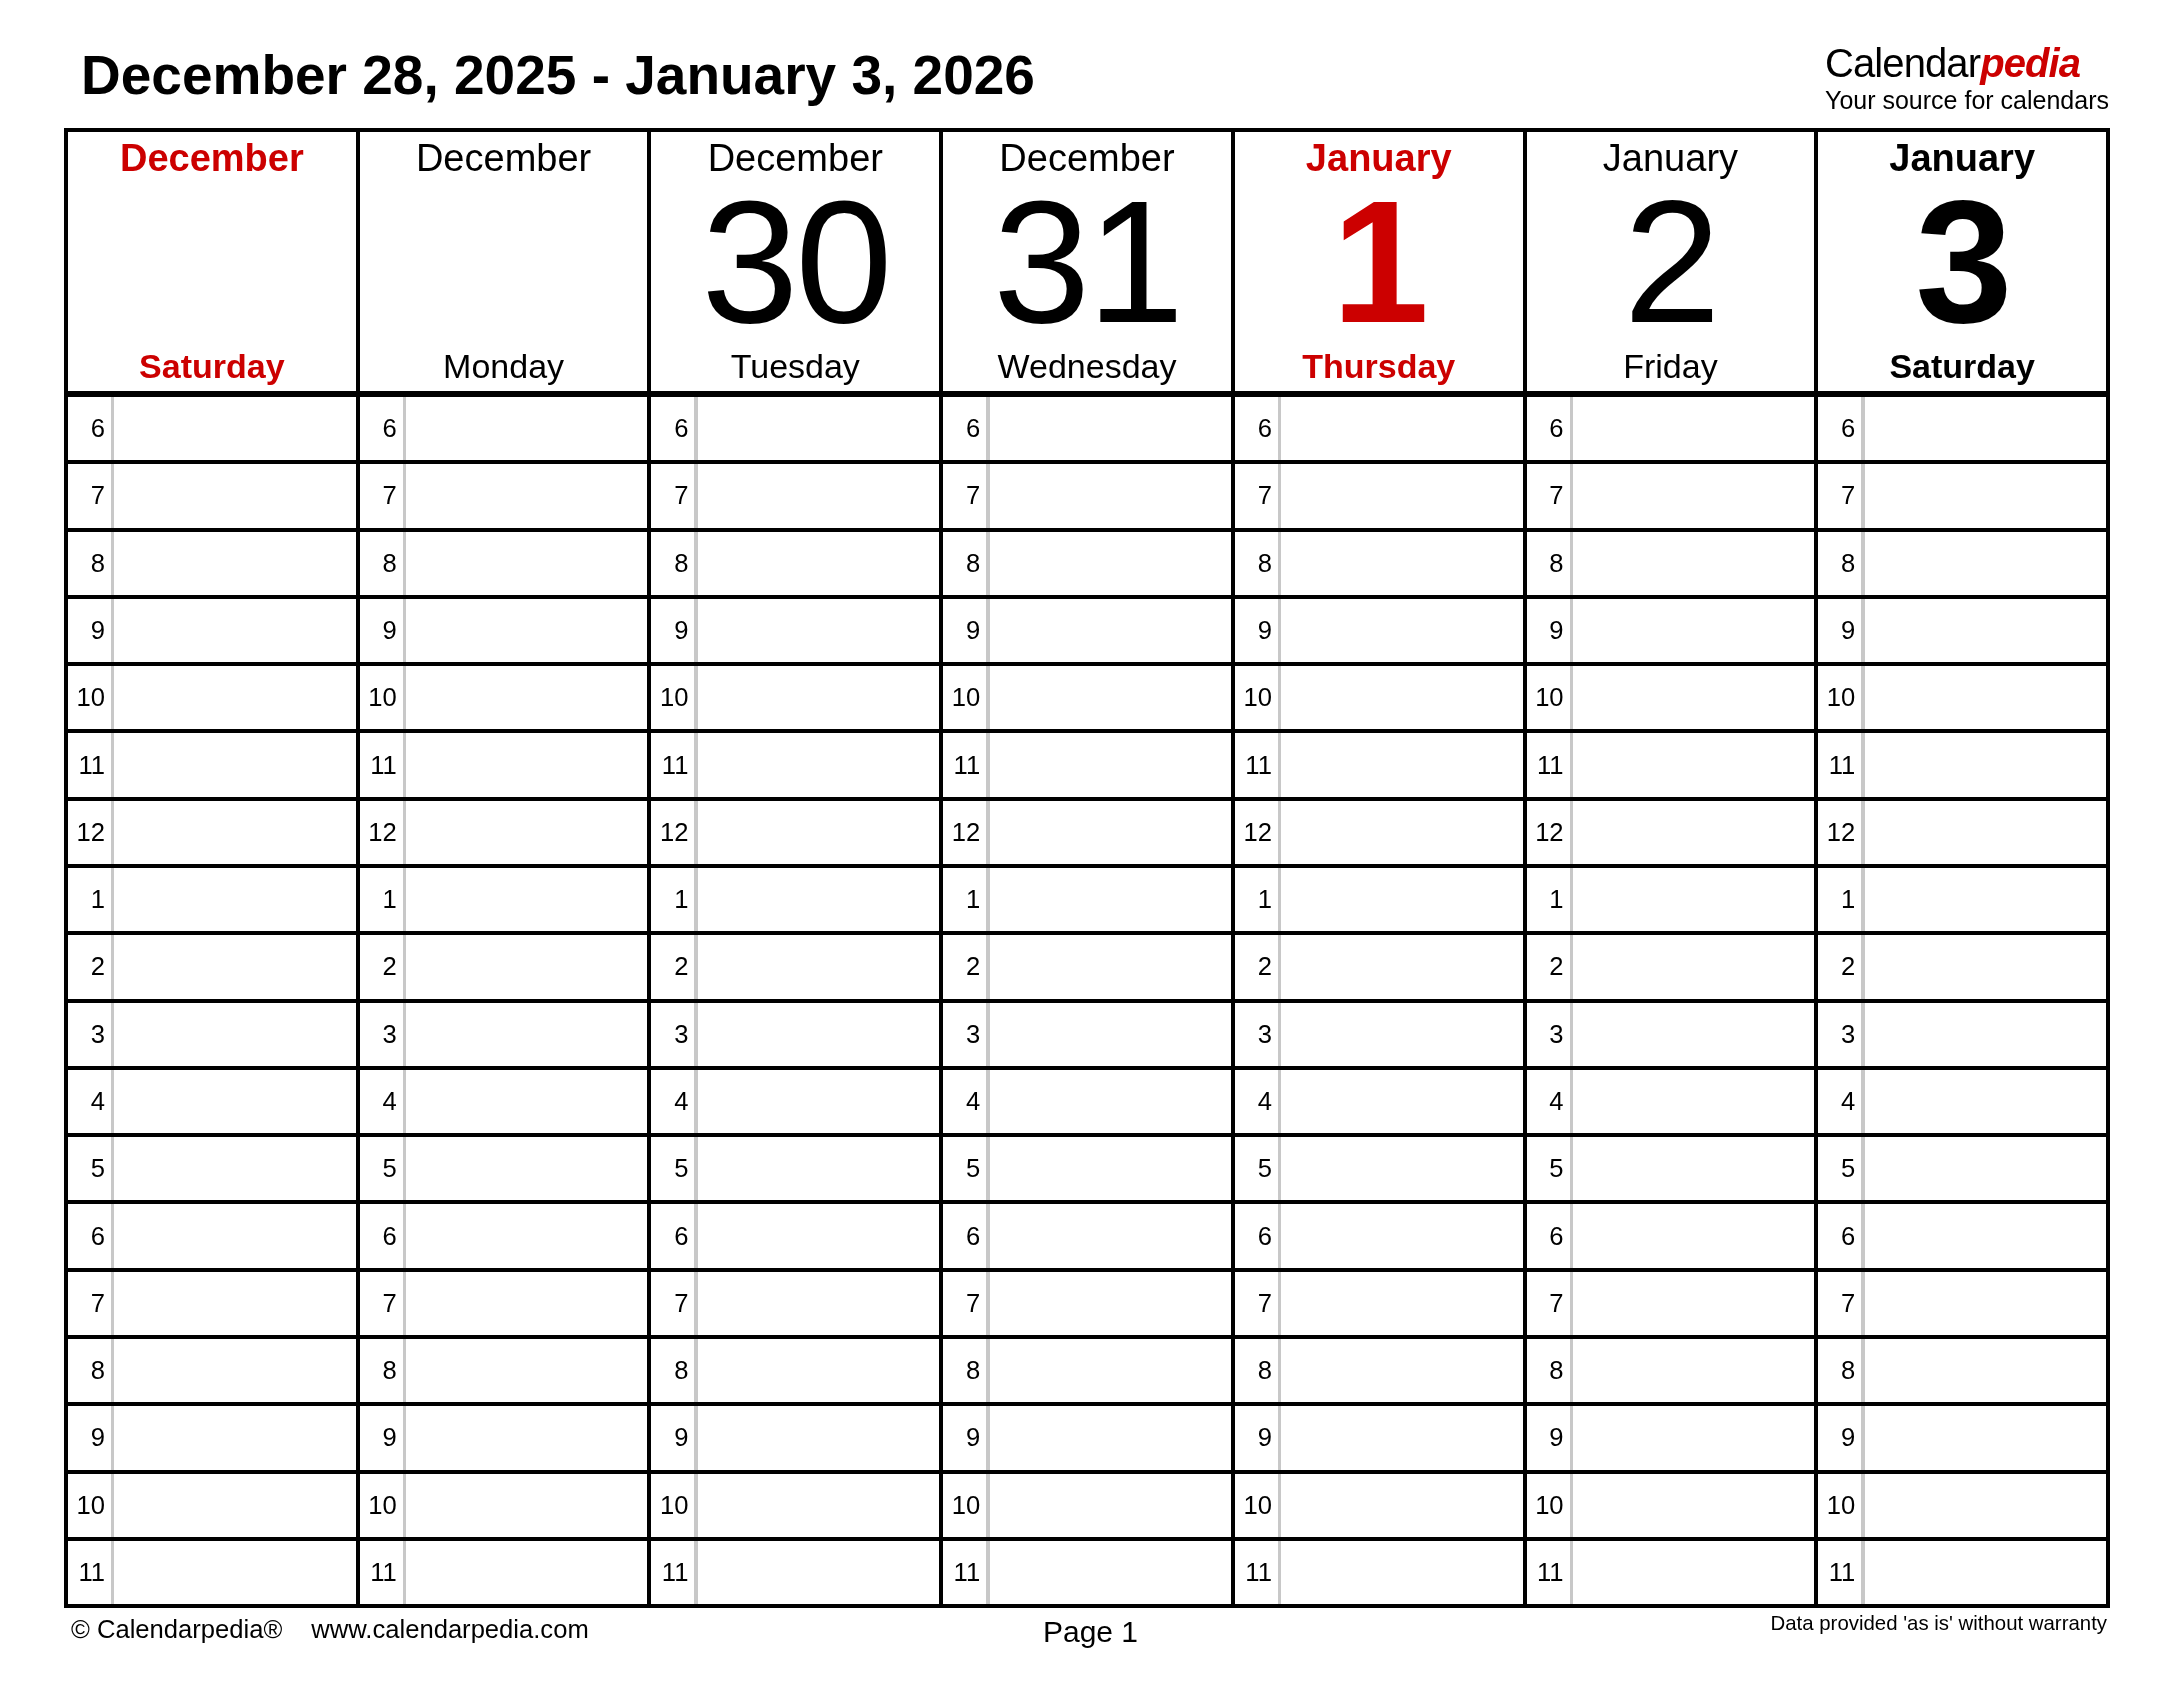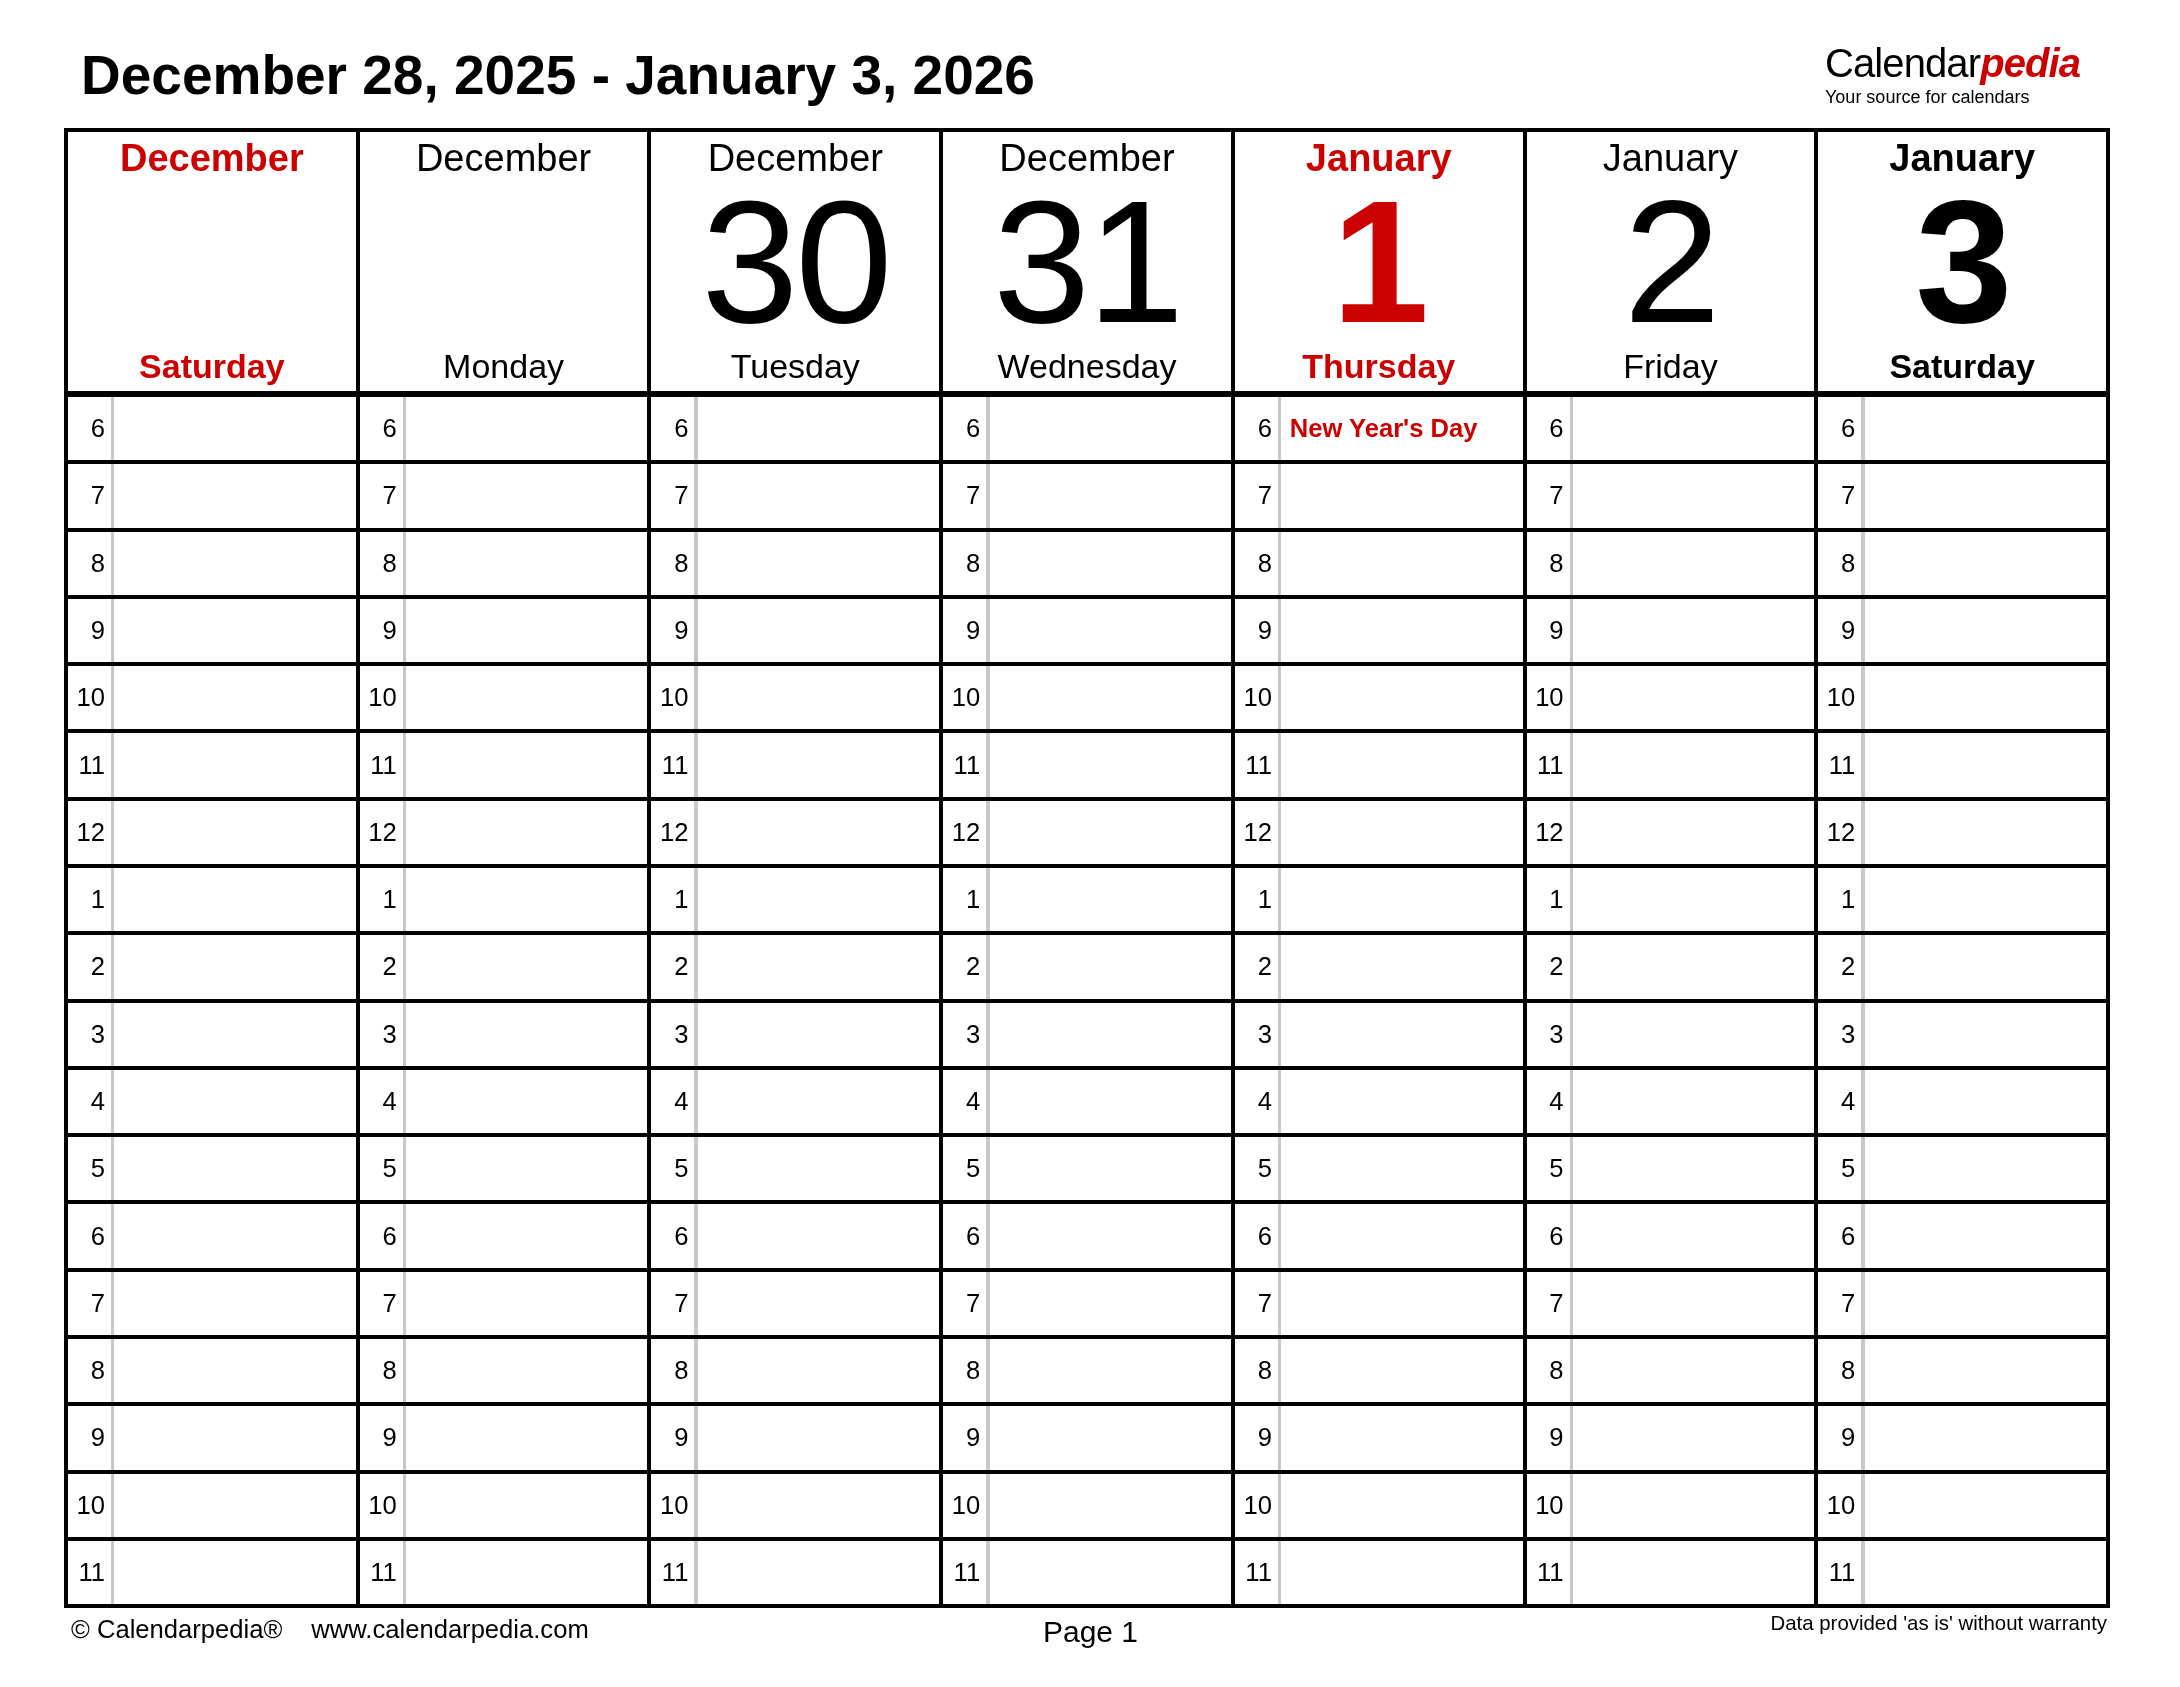"Your source for calendars" .logo-tagline { font-size: 18px -> 25px }
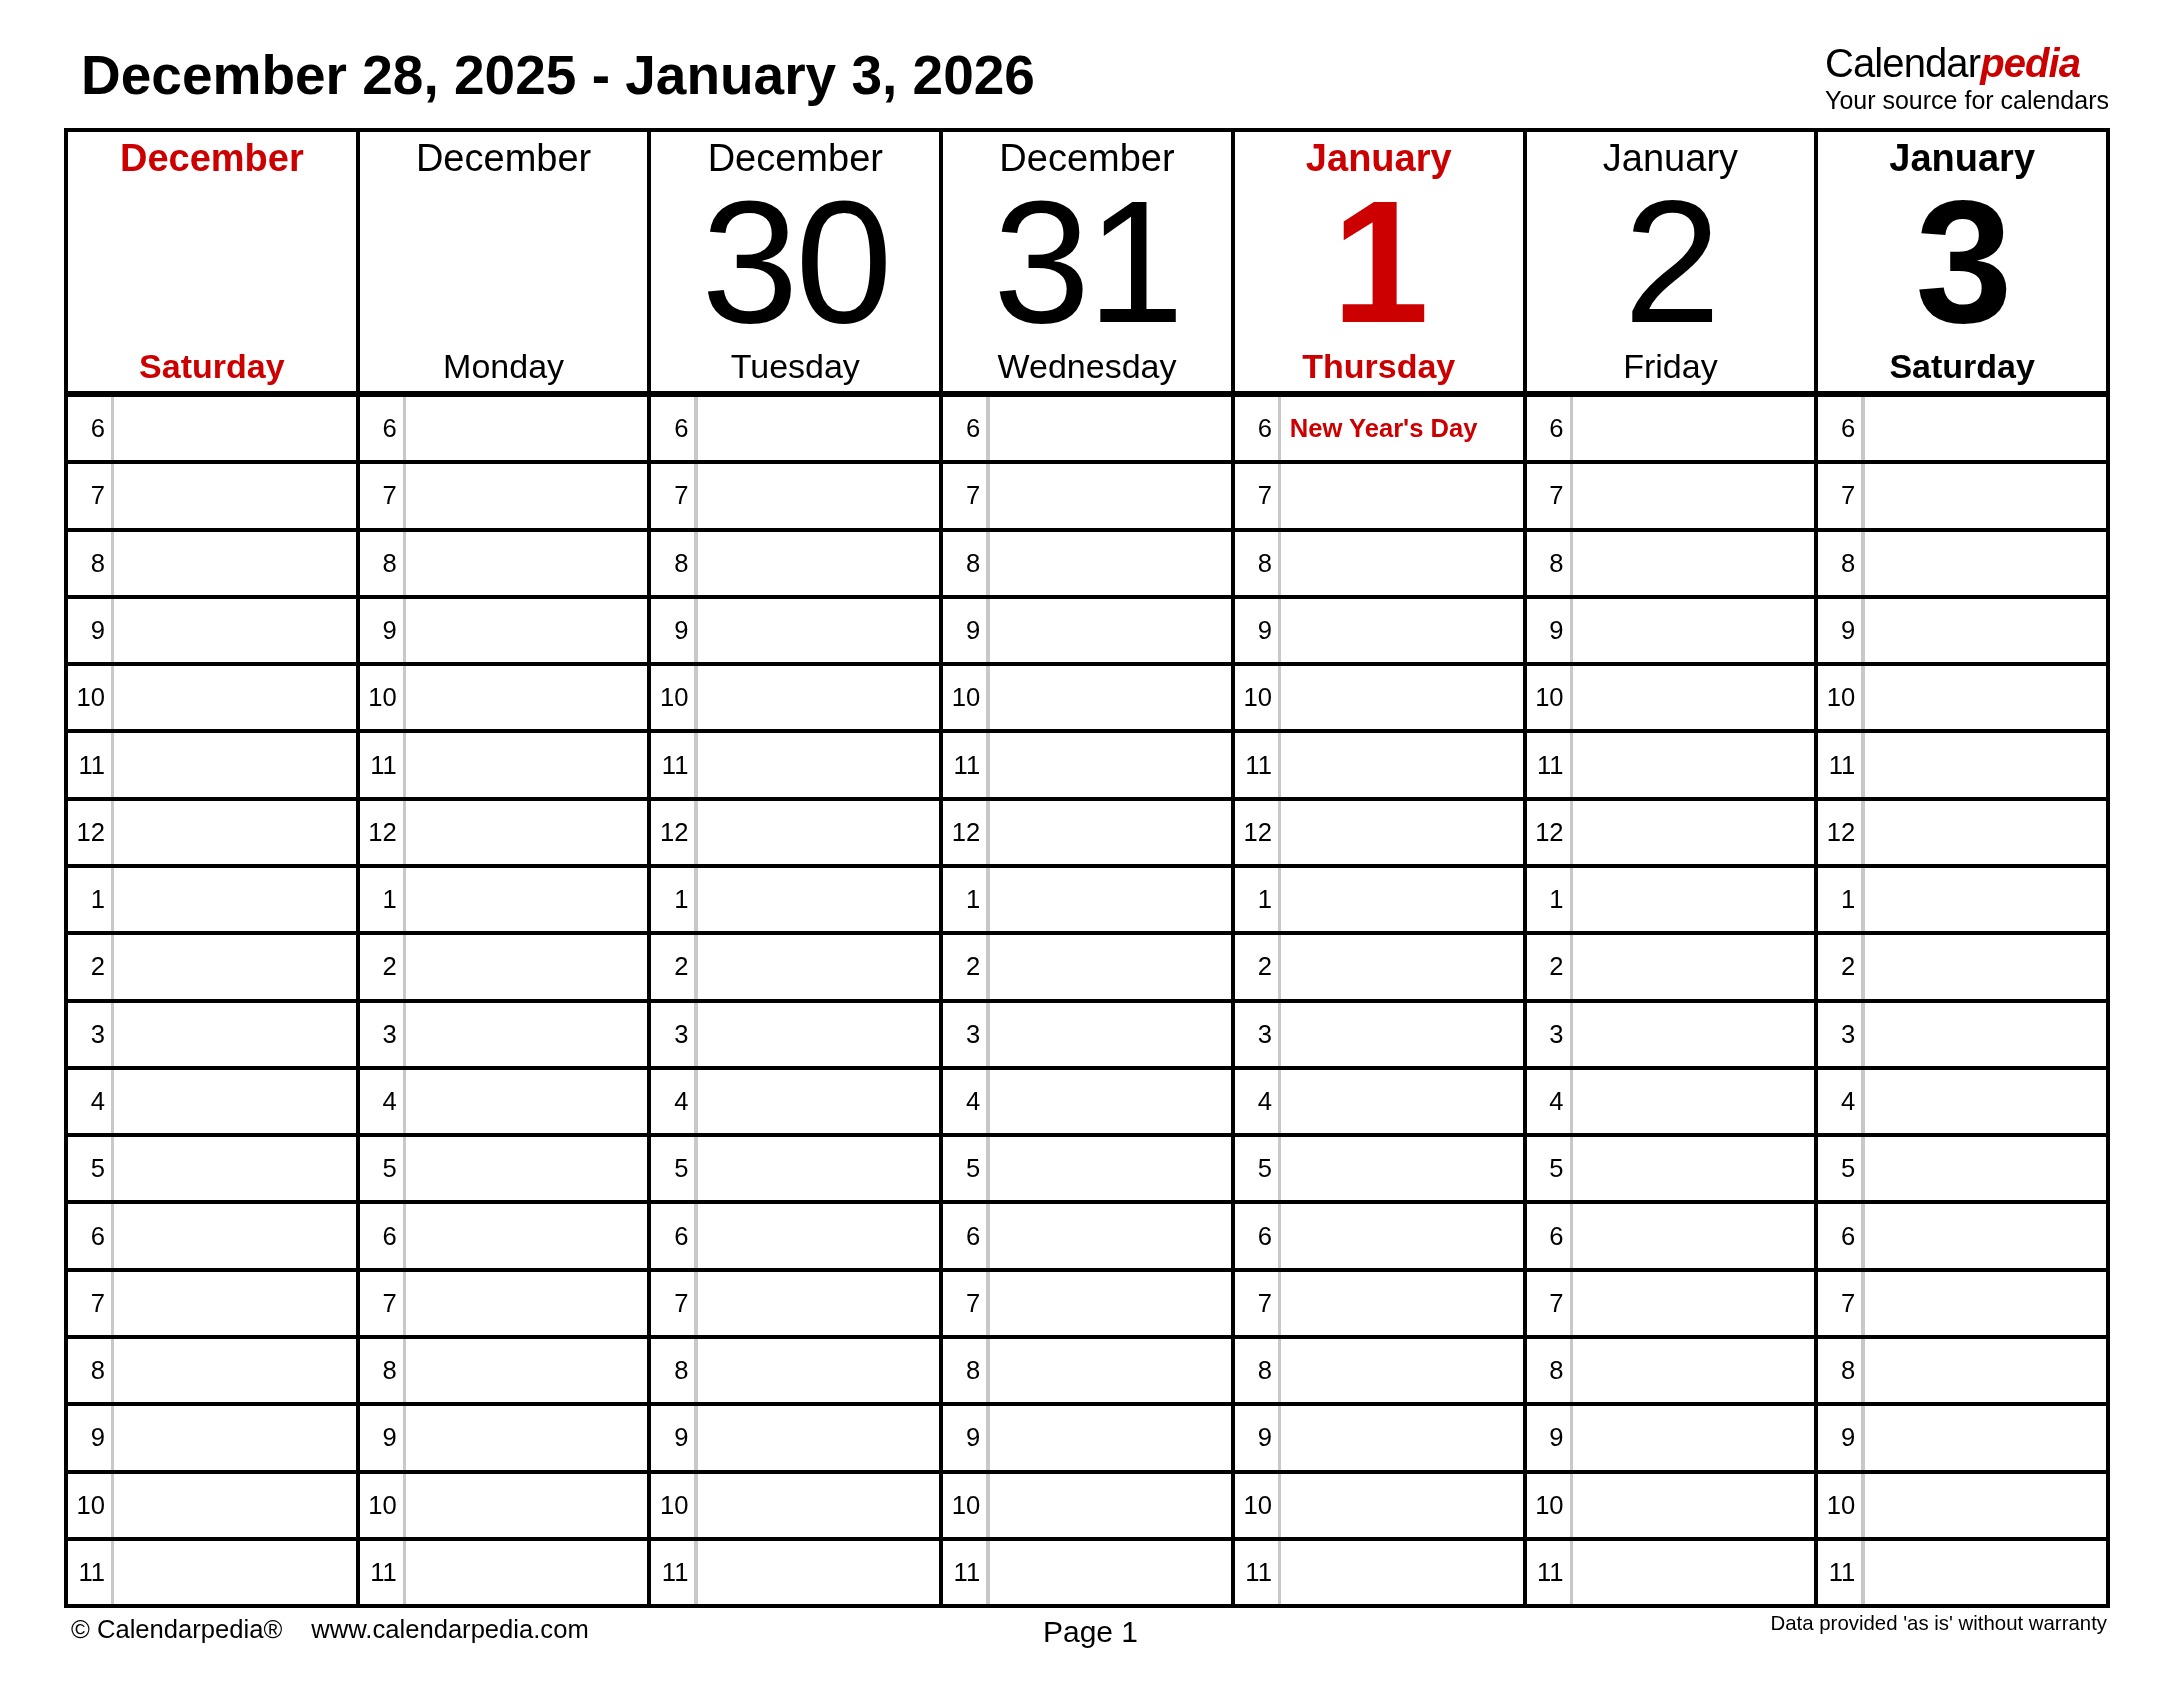"New Year's Day" div.time-slot { html: <div> <span>New Year's Day</span> </div> -> none }
